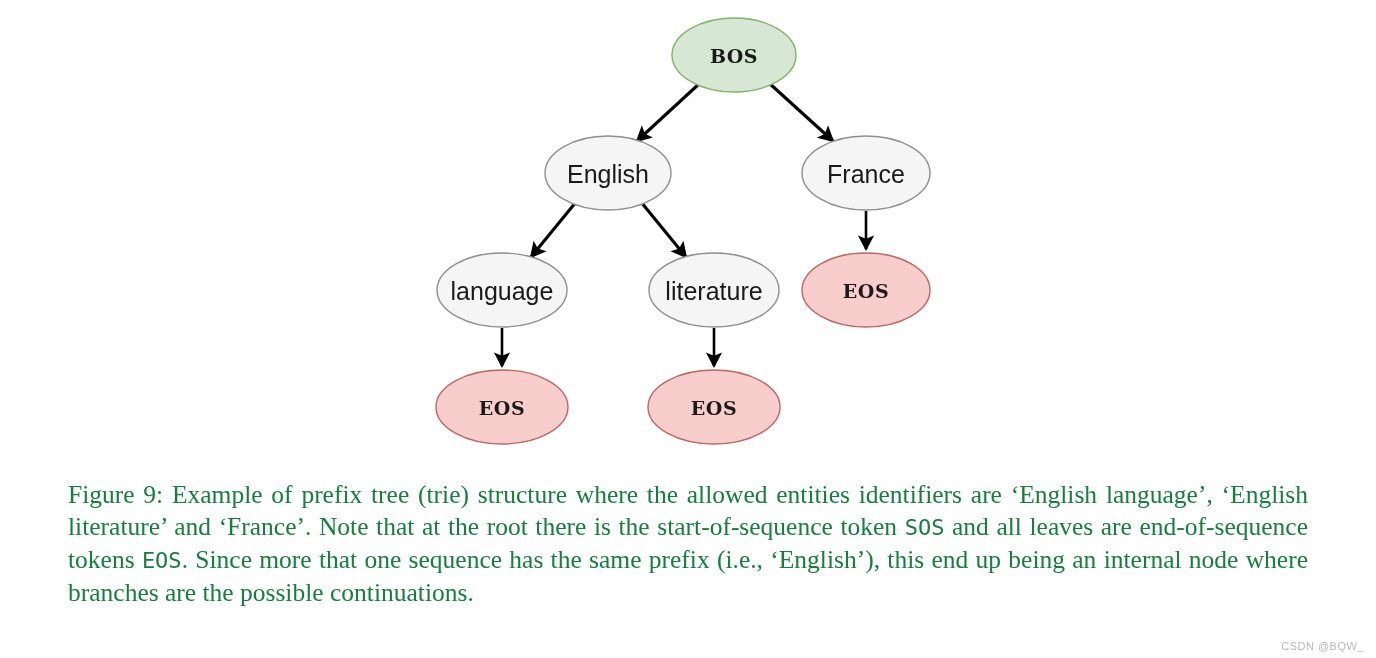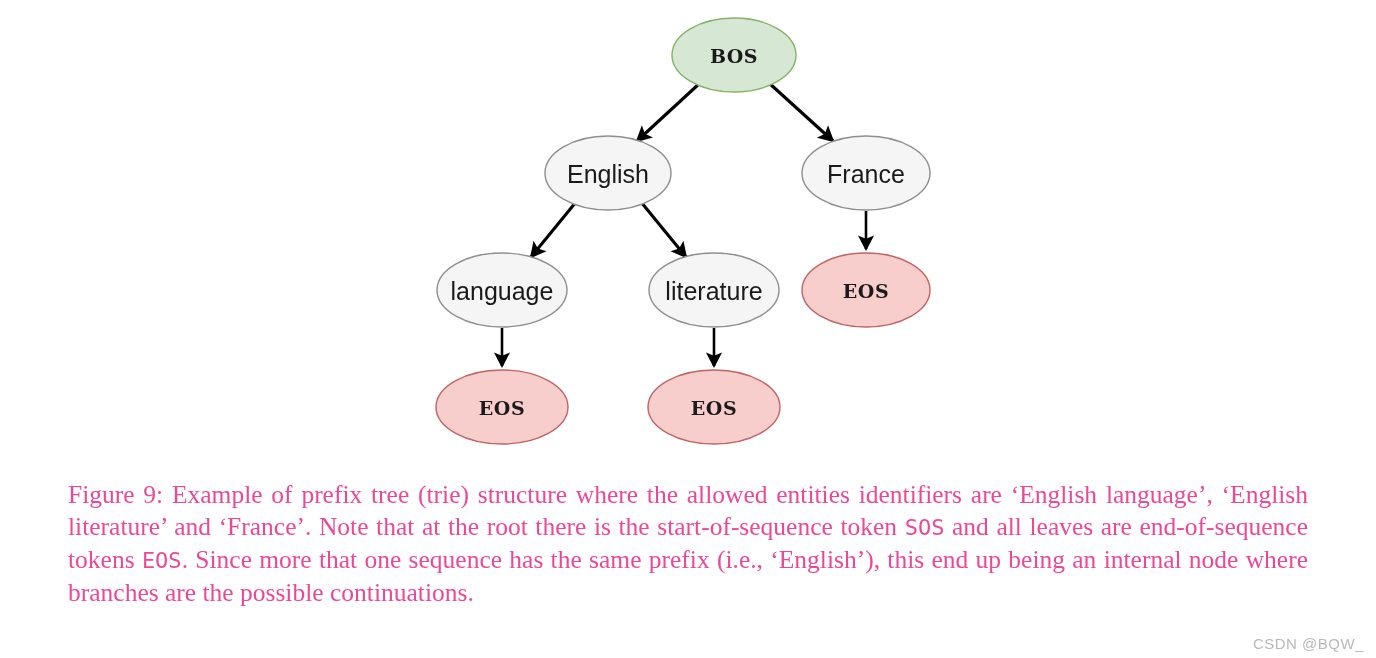"Figure 9: Example of prefix" #caption { color: #ec4899 -> #15803d }
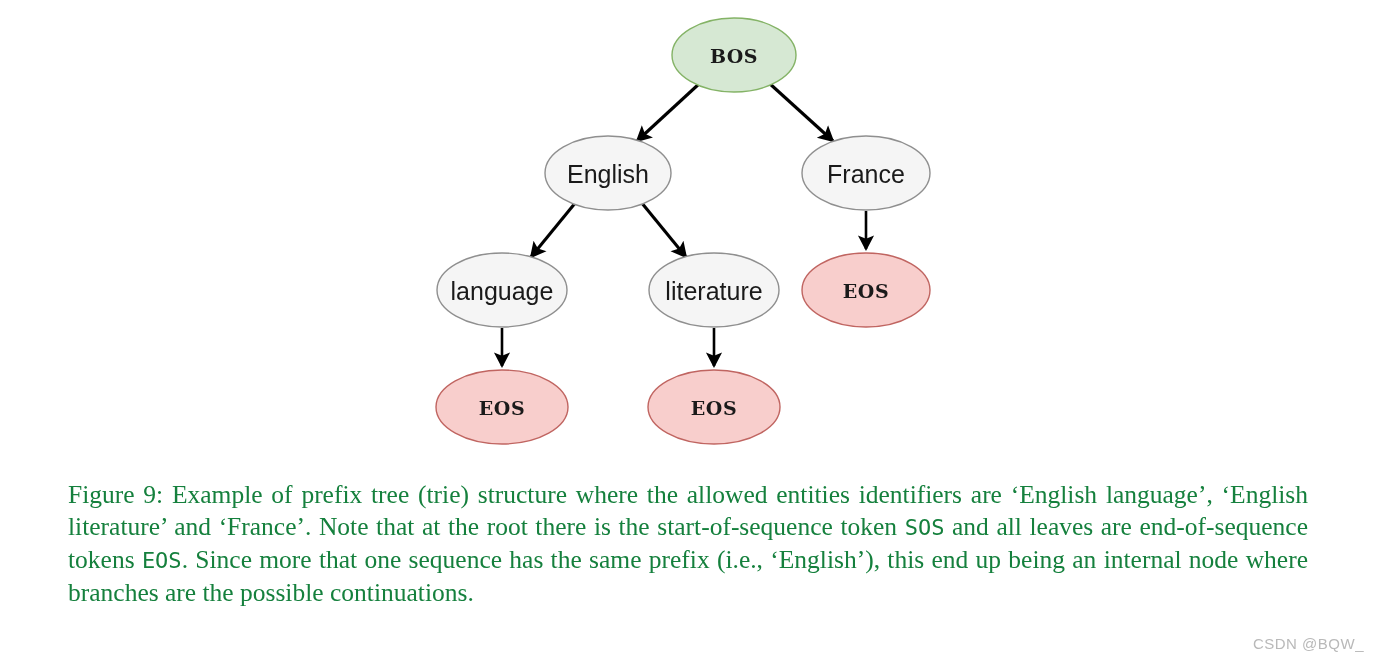"CSDN @BQW_" #watermark { font-size: 15px -> 11px }
